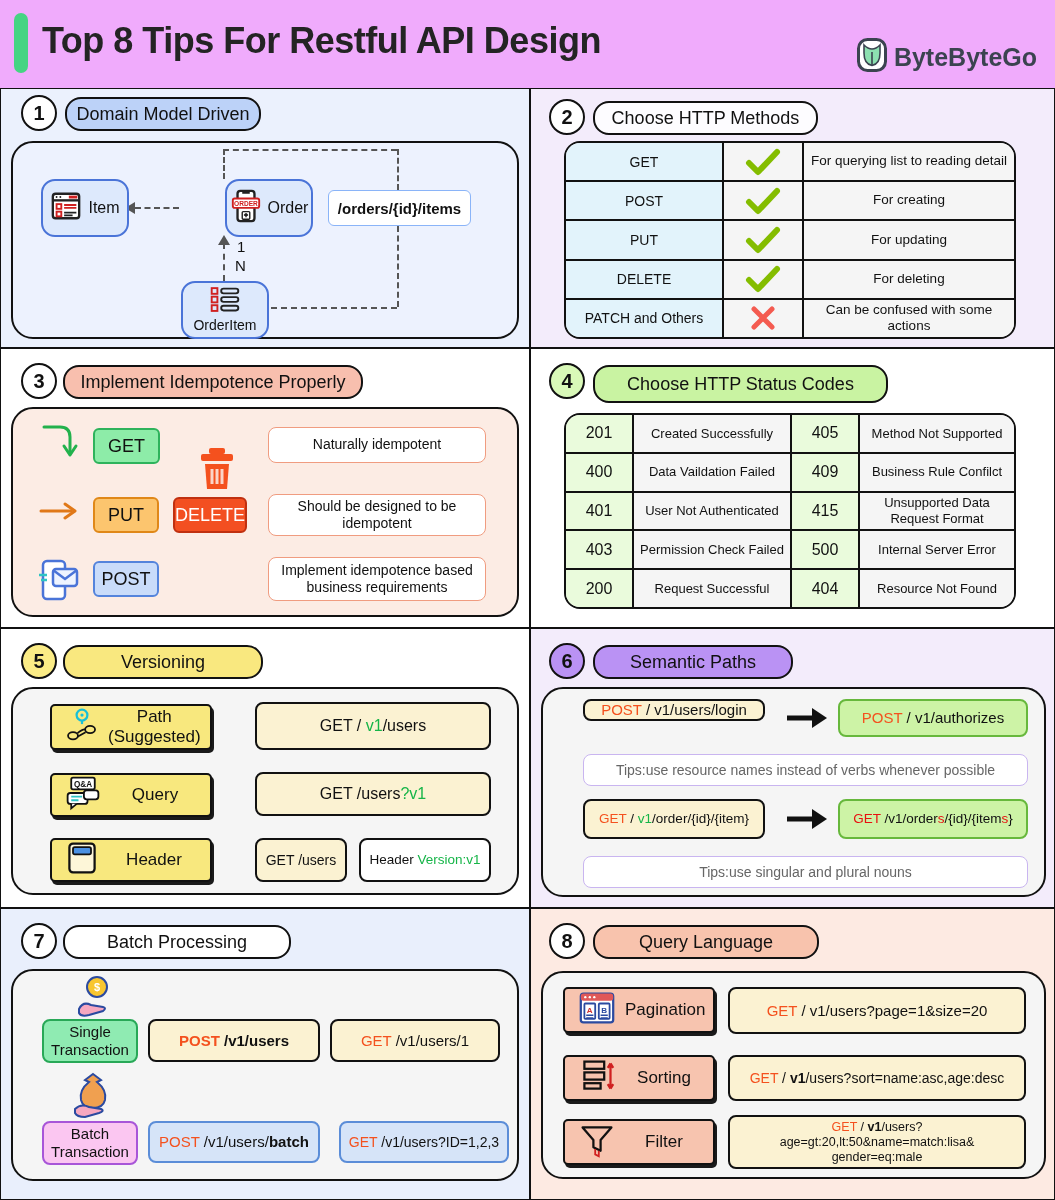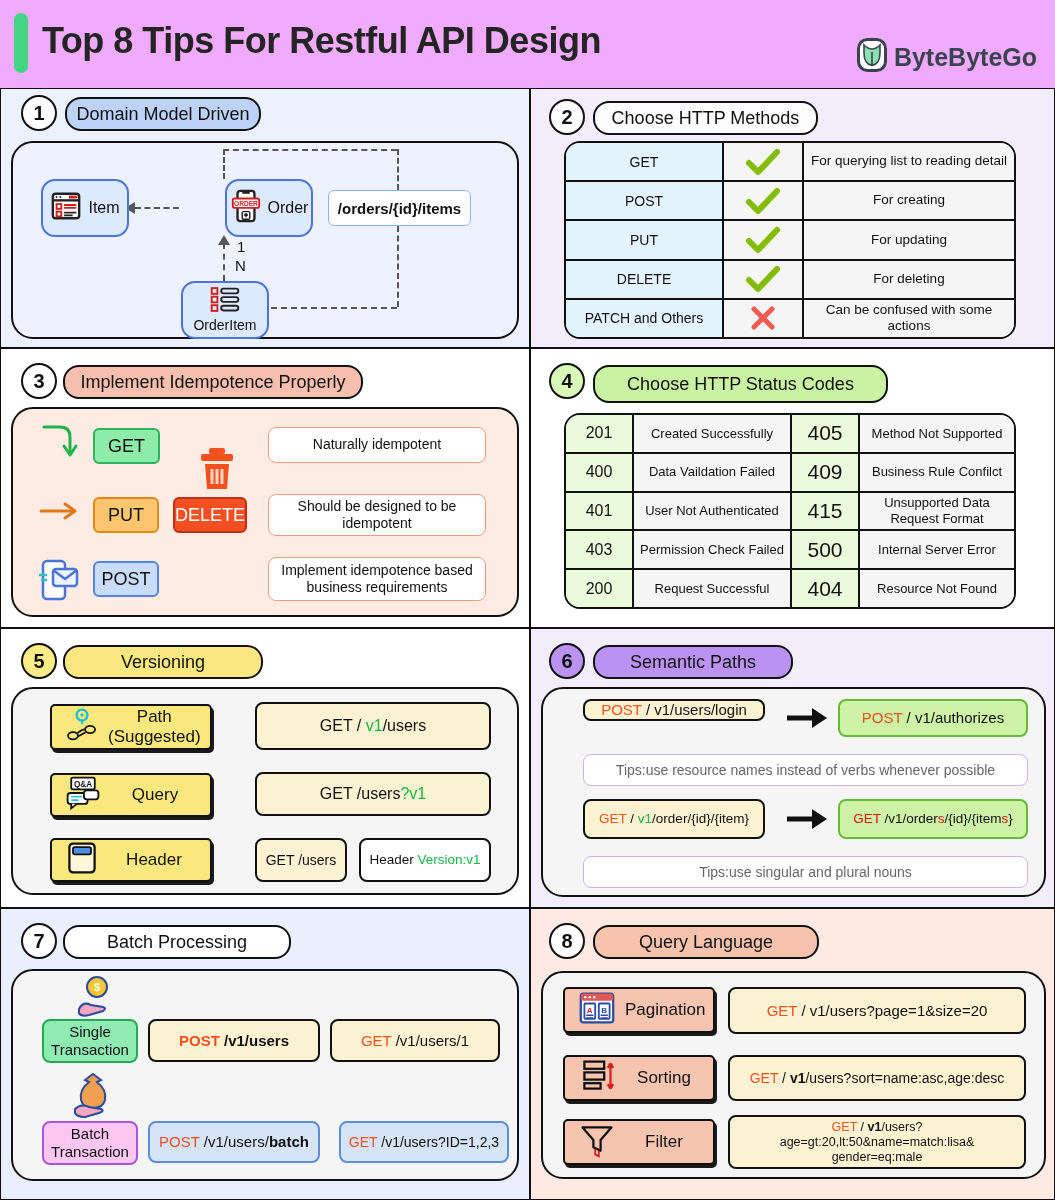"405" .t4c2 { font-size: 21px -> 16px }
